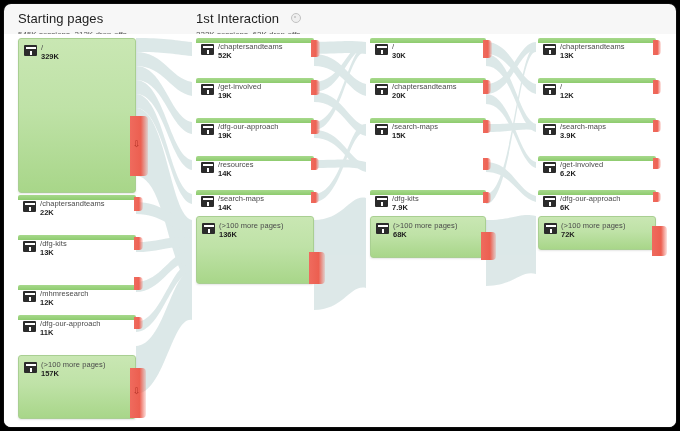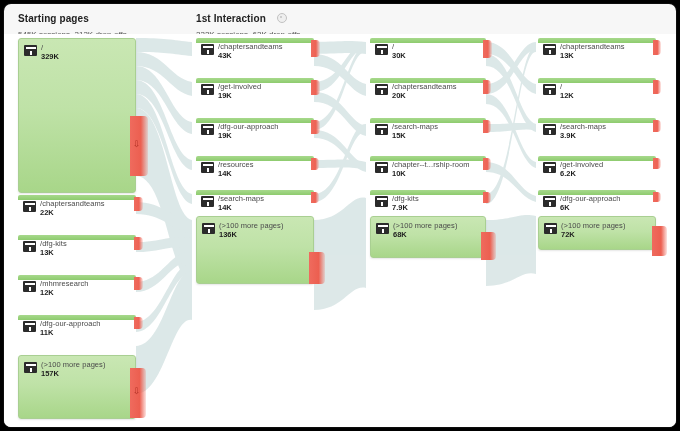"Starting pages" .col-header .ch-title { font-size: 10px -> 13px; font-weight: bold -> normal }
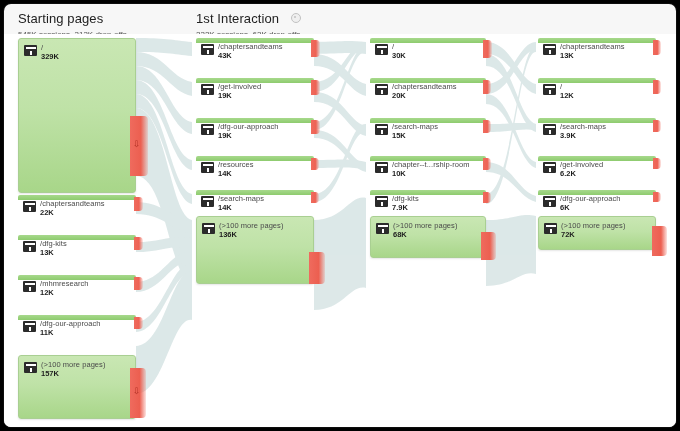"43K" span.node-value { text: 43K -> 52K }
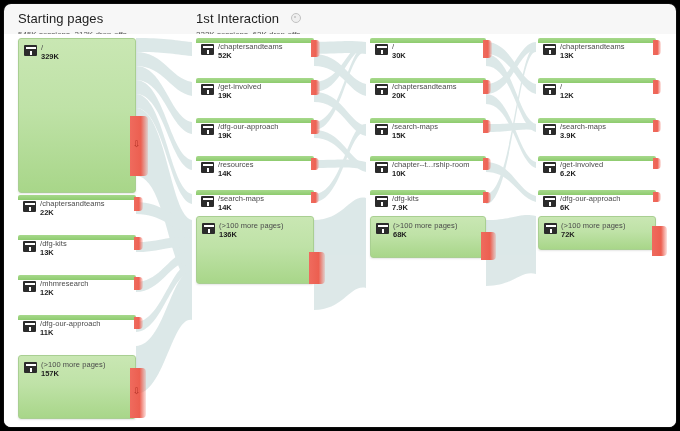"/chapter--t...rship-room" div.node { html: <div> <span></span> <span></span> <span>/chapter--t...rship-room</span> <span>10K</span> </div> -> none }
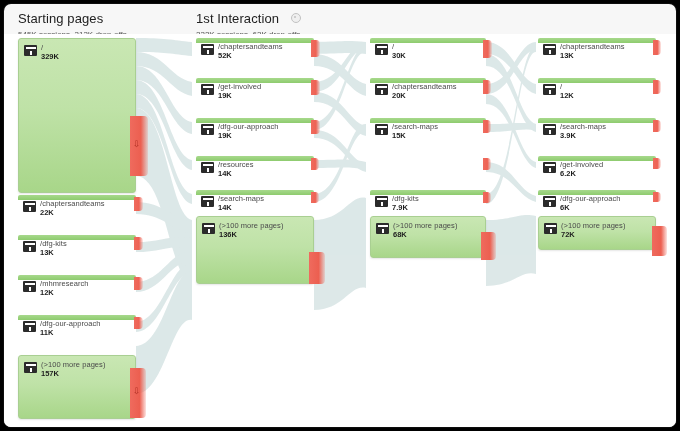"/mhmresearch" div.node { top: 241px -> 251px }
